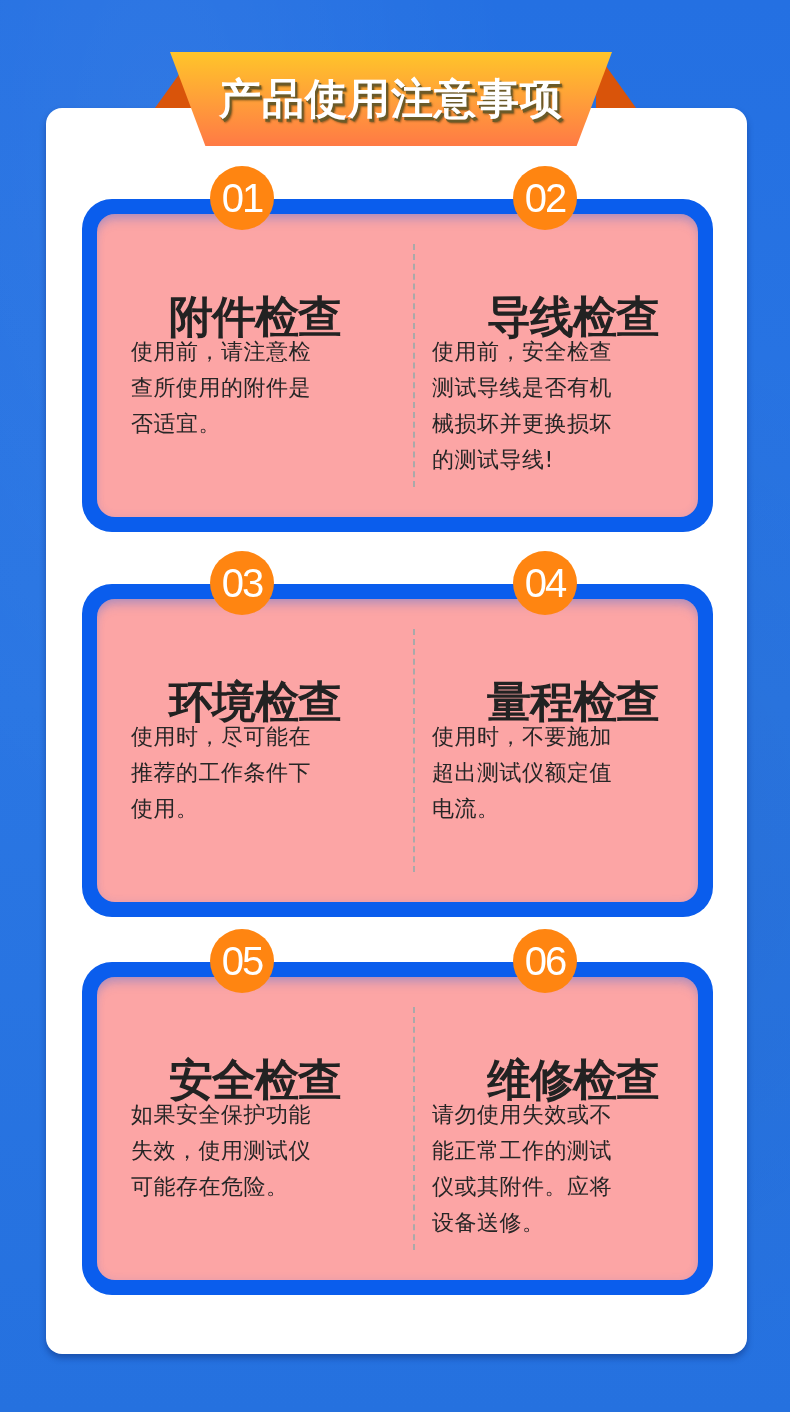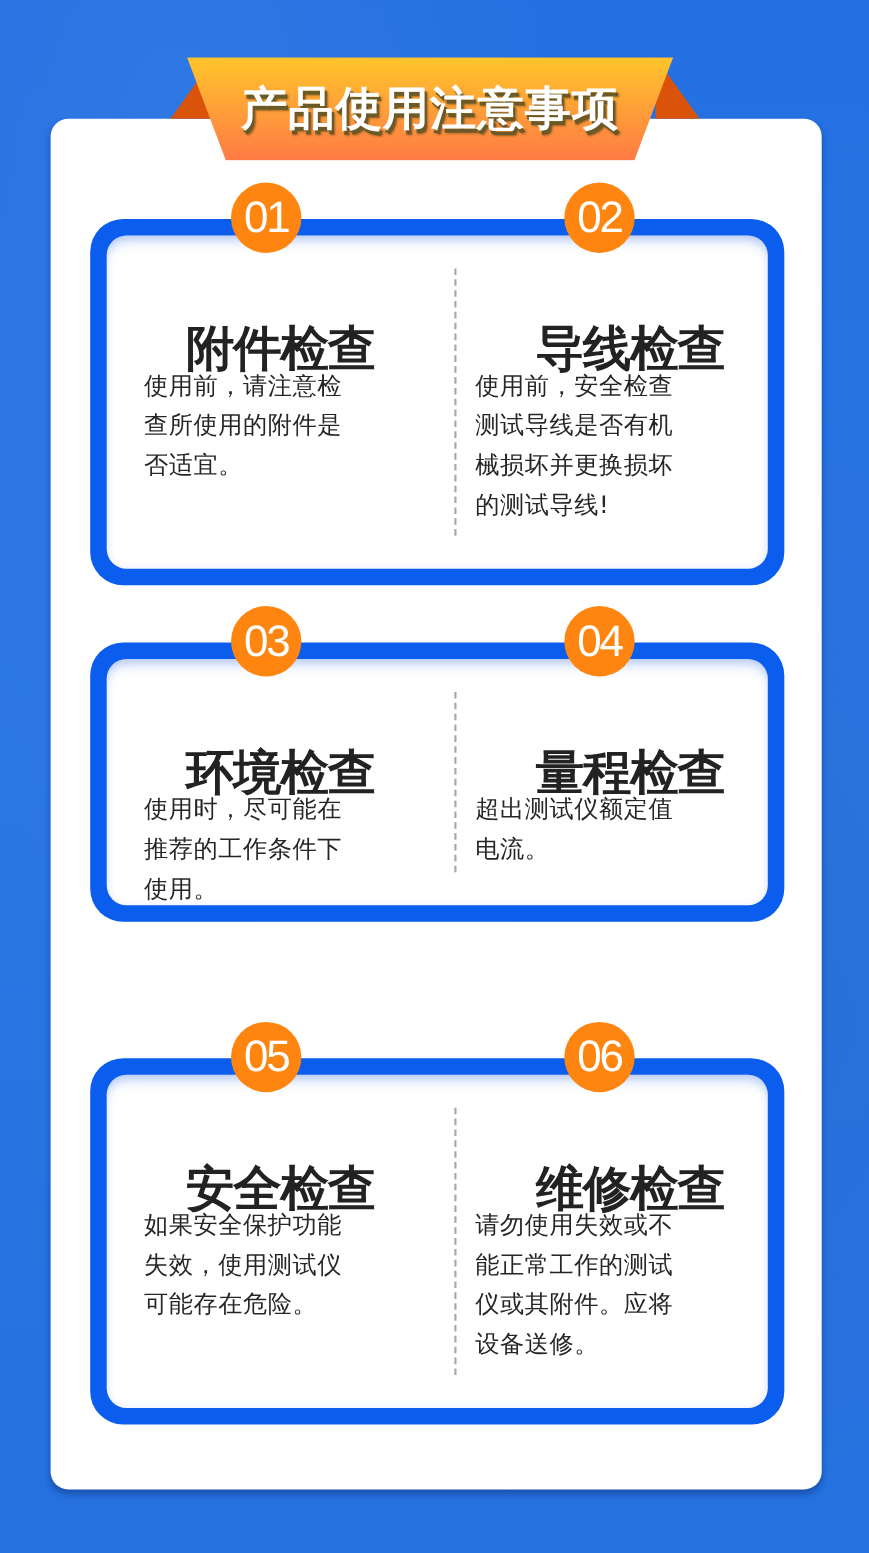"01" .card-inner { background: #ffffff -> #fca5a5 }
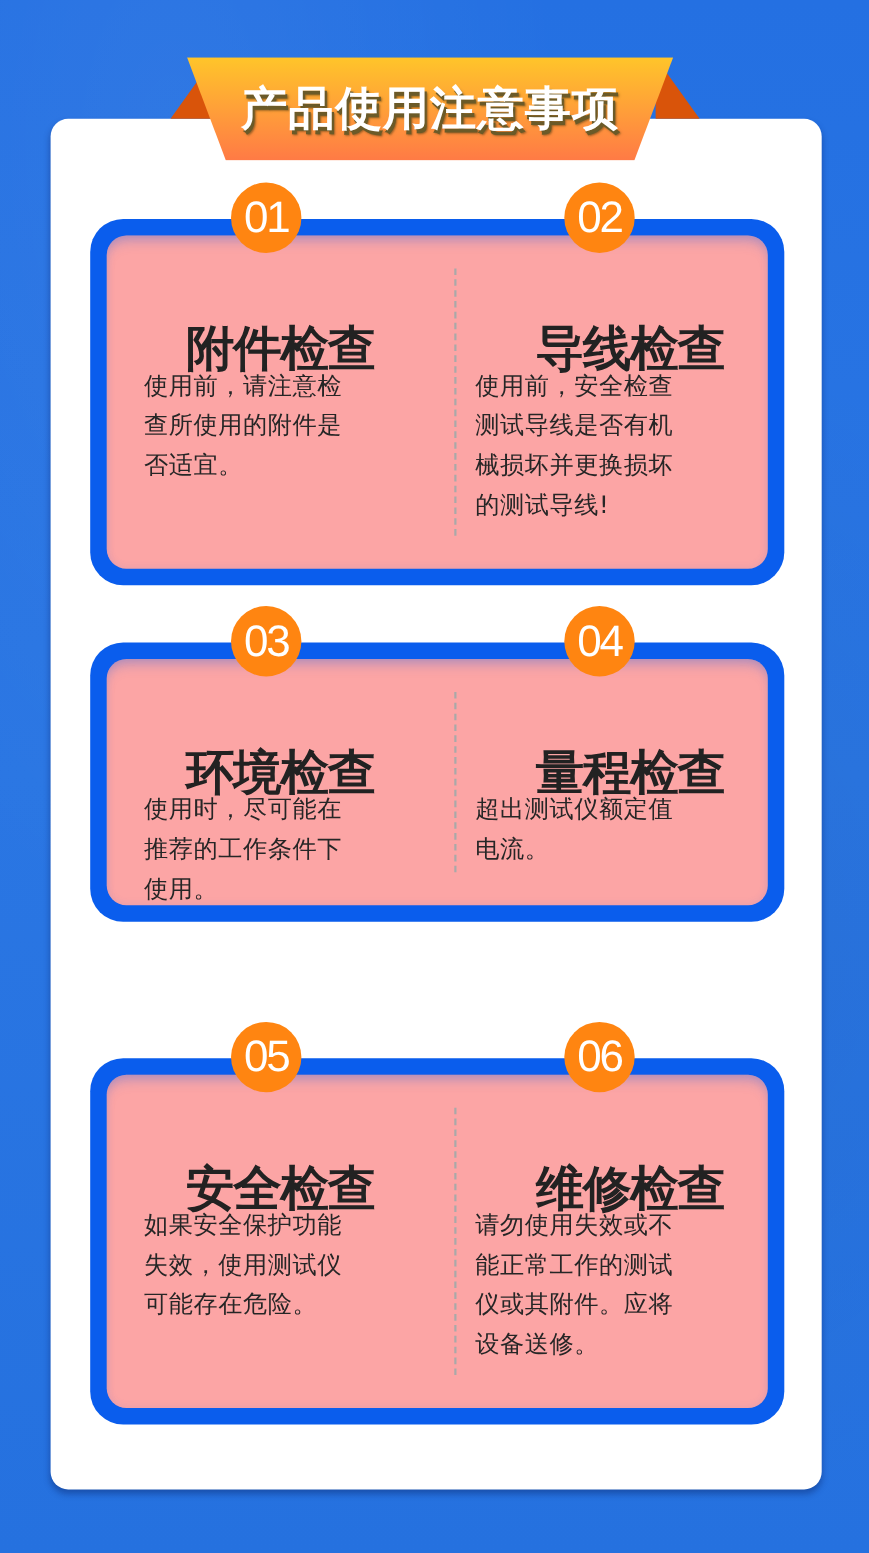"03" div.card { height: 254px -> 333px }
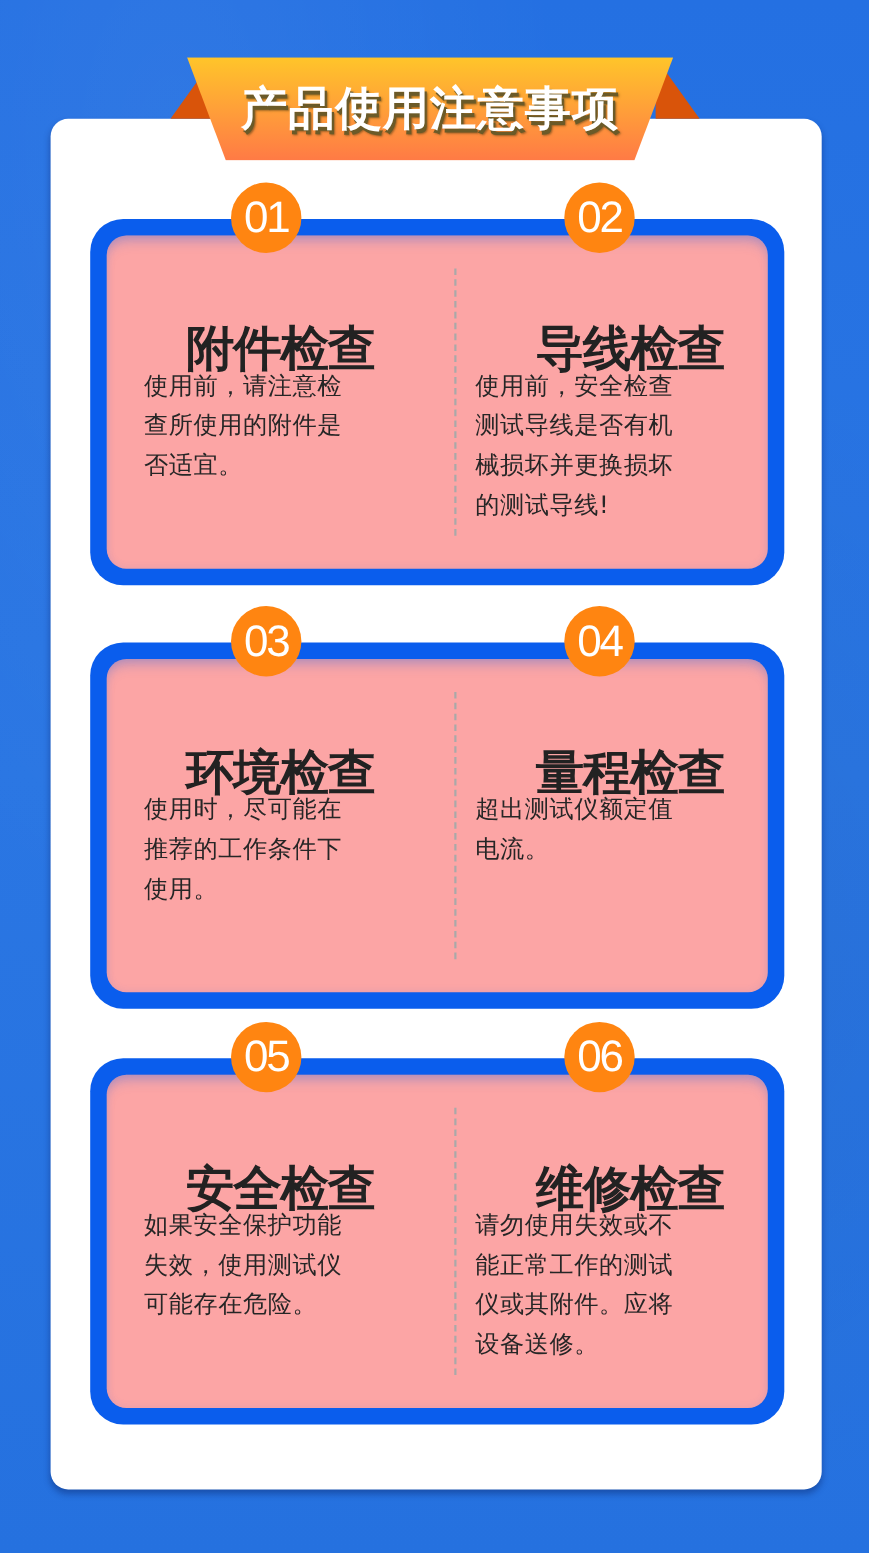"使用时，不要施加" div { html: none -> <div>使用时，不要施加</div> }
